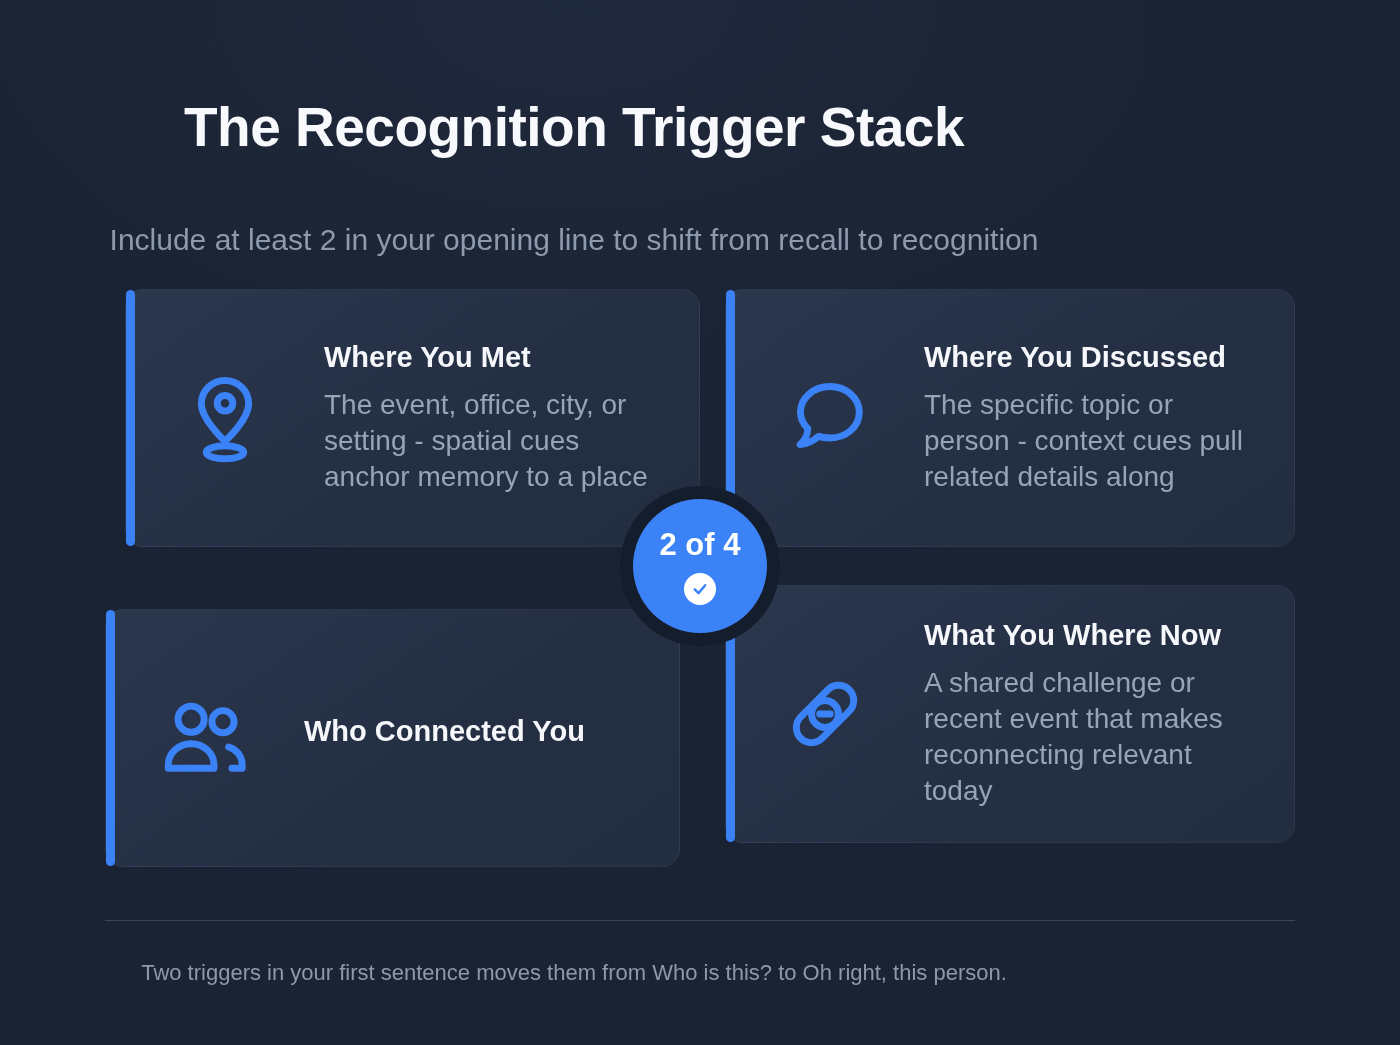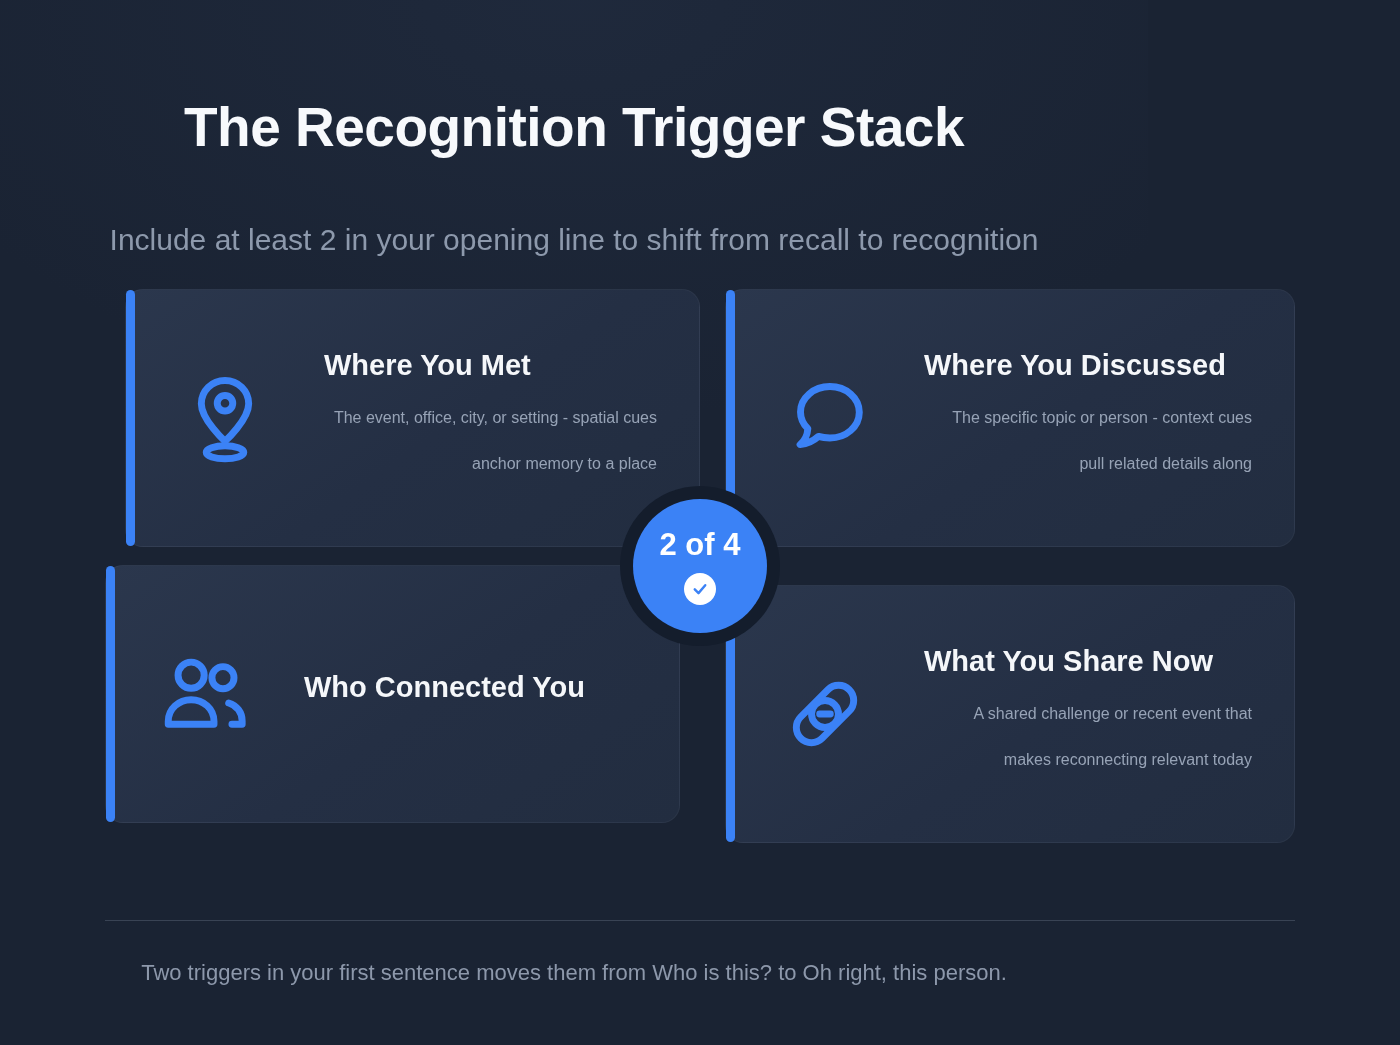"The event, office, city, or" .card-body { font-size: 16px -> 28px; line-height: 46px -> 36px; text-align: right -> none }
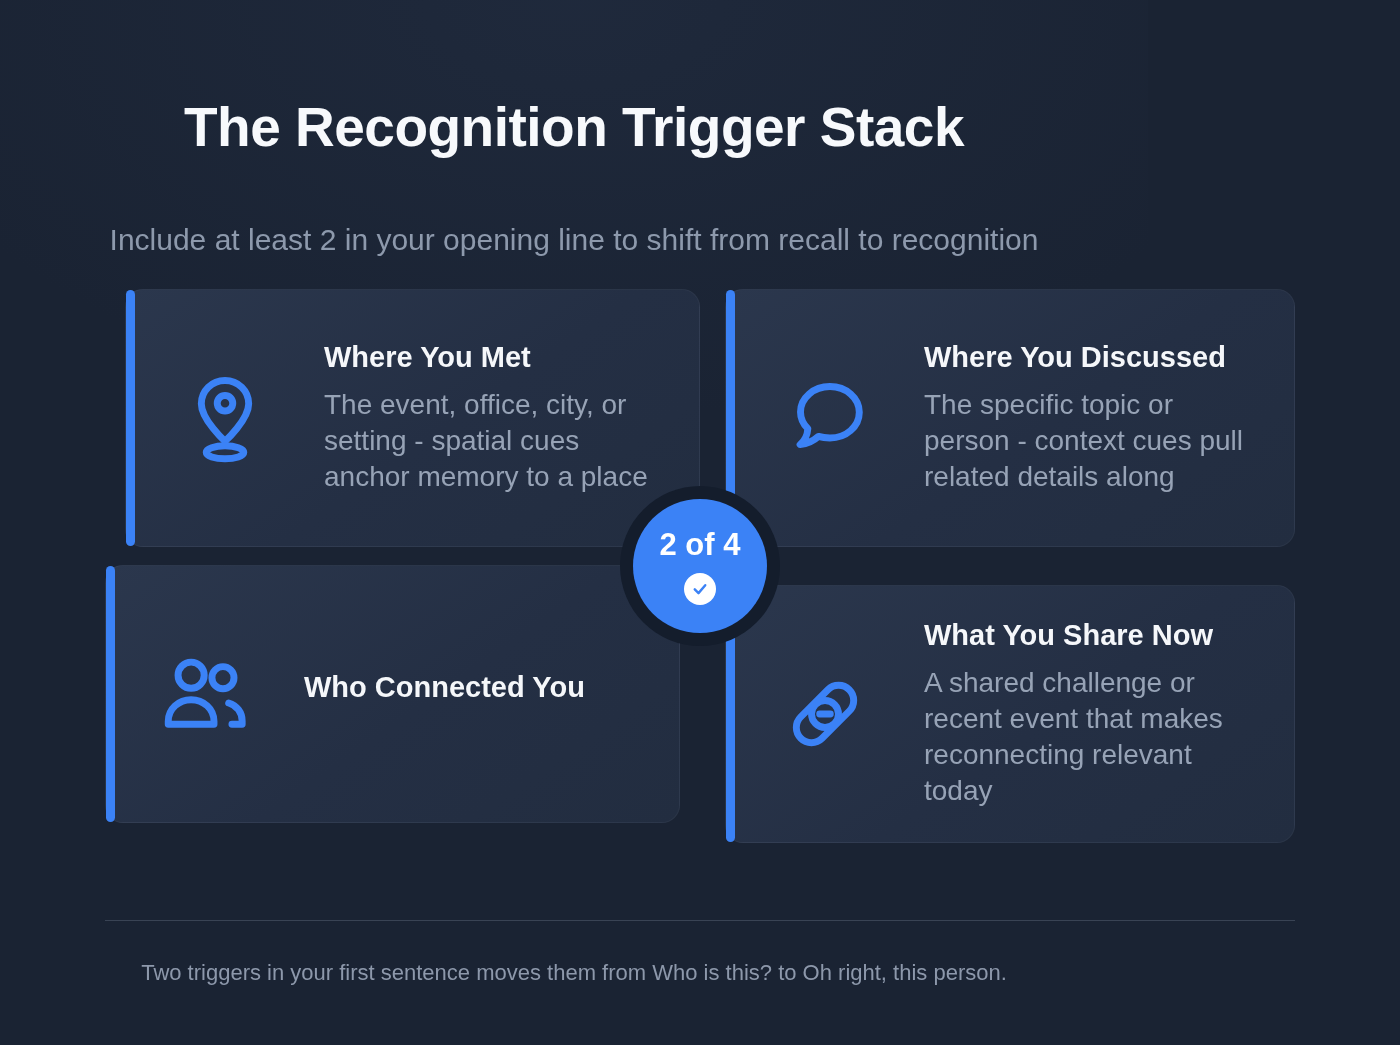"What You Share Now" h2.card-title { text: Share -> Where }
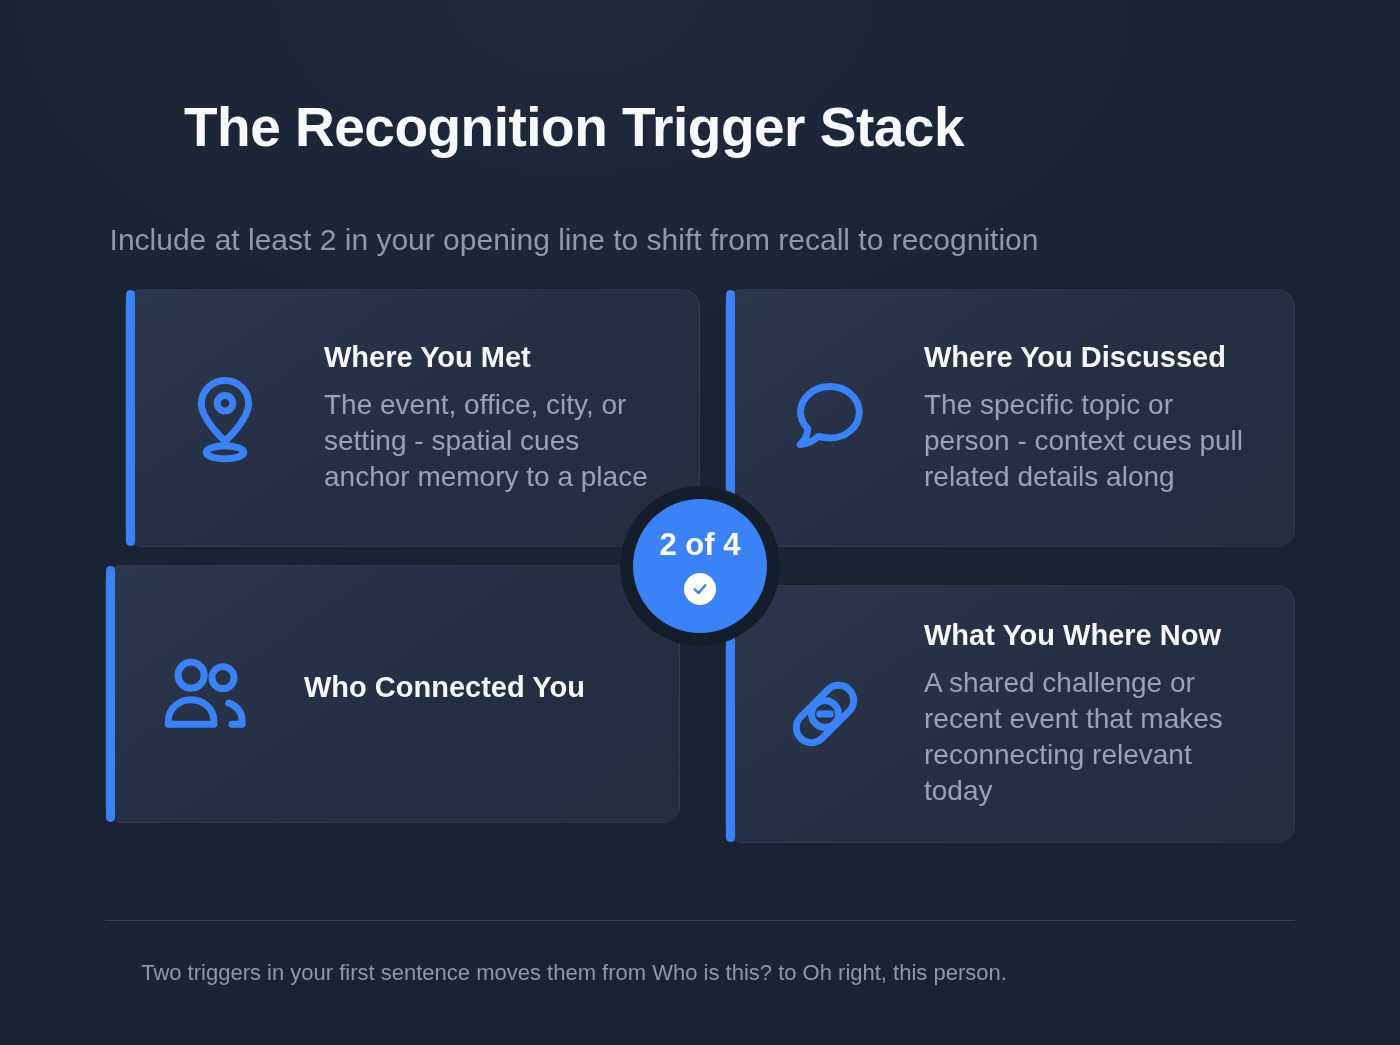"Who Connected You" .card-3 { top: 565px -> 609px }
